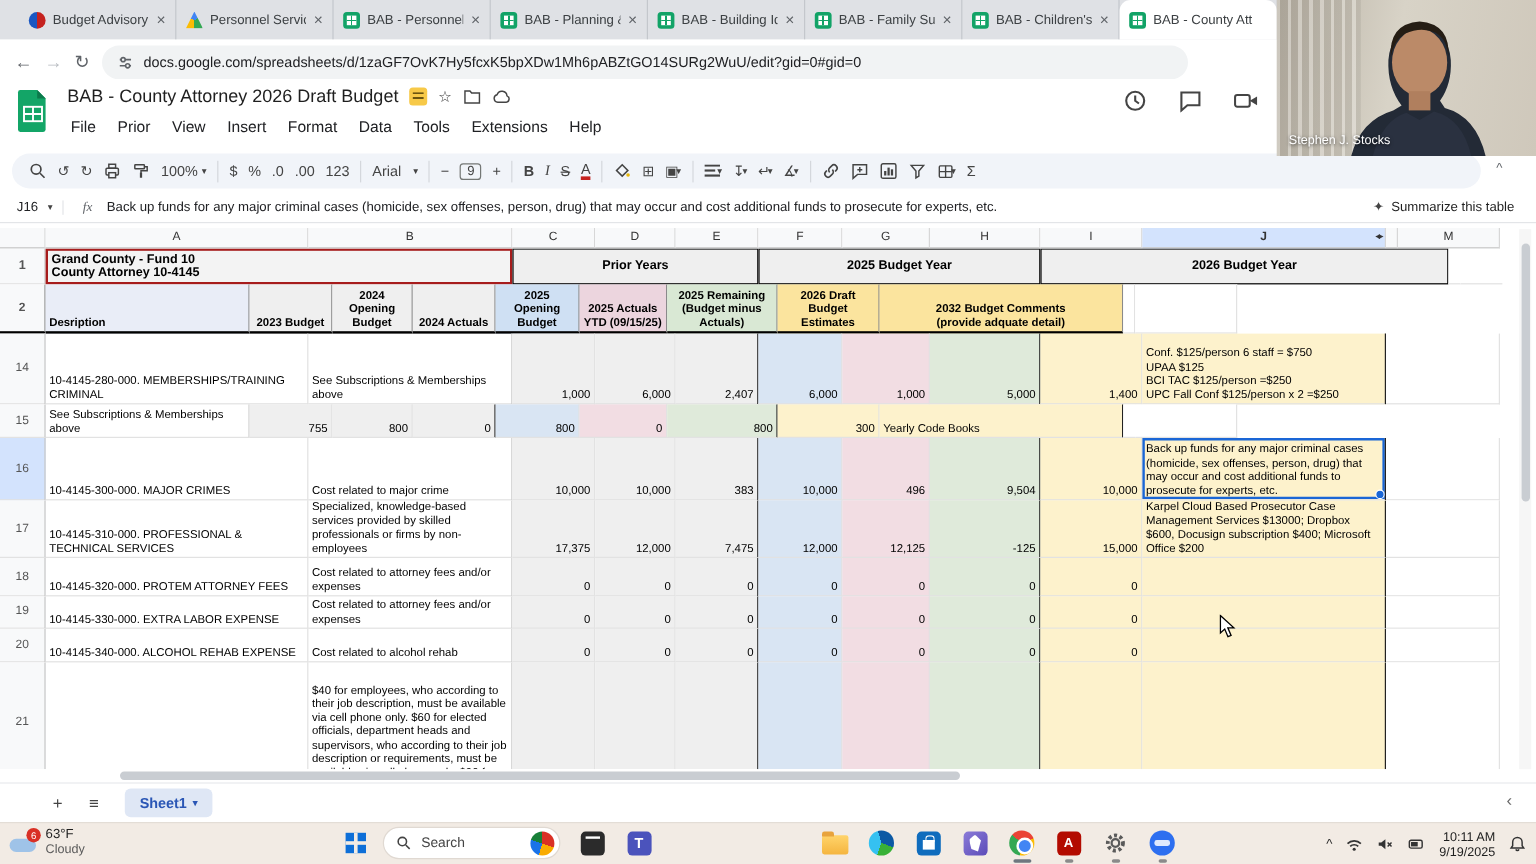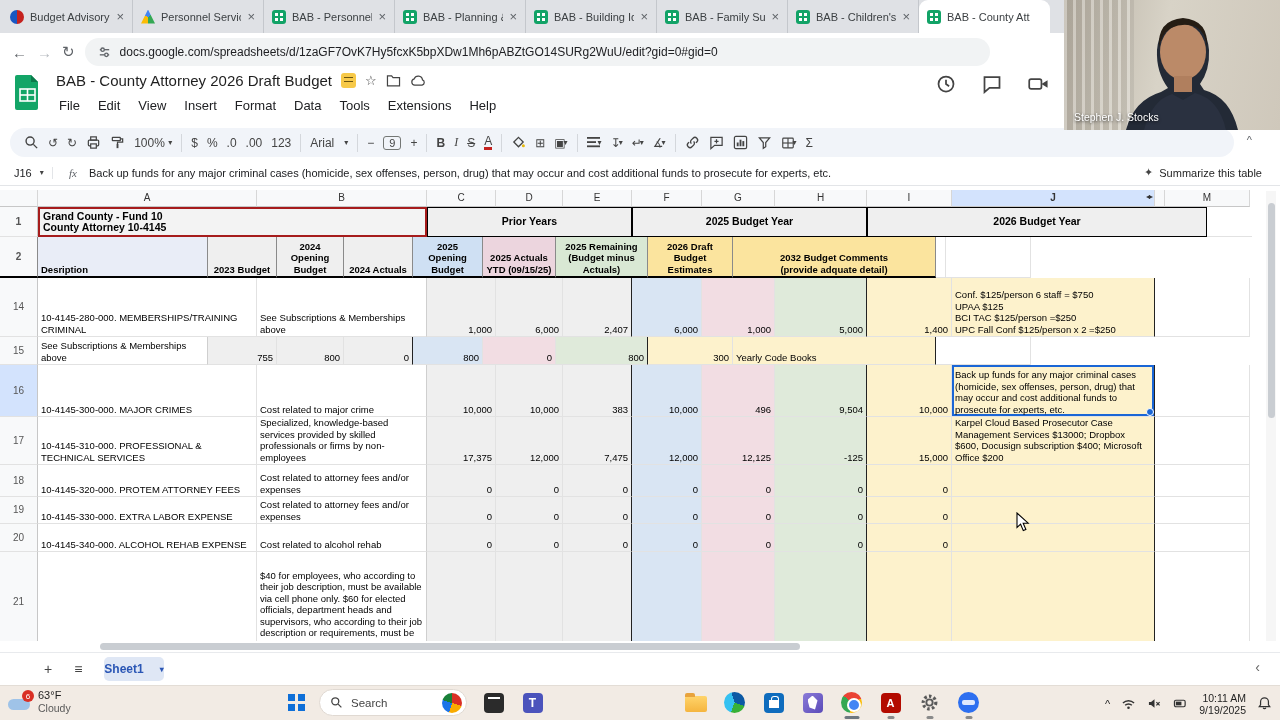"Budget Advisory" .tabstrip { padding-left: 2px -> 16px }
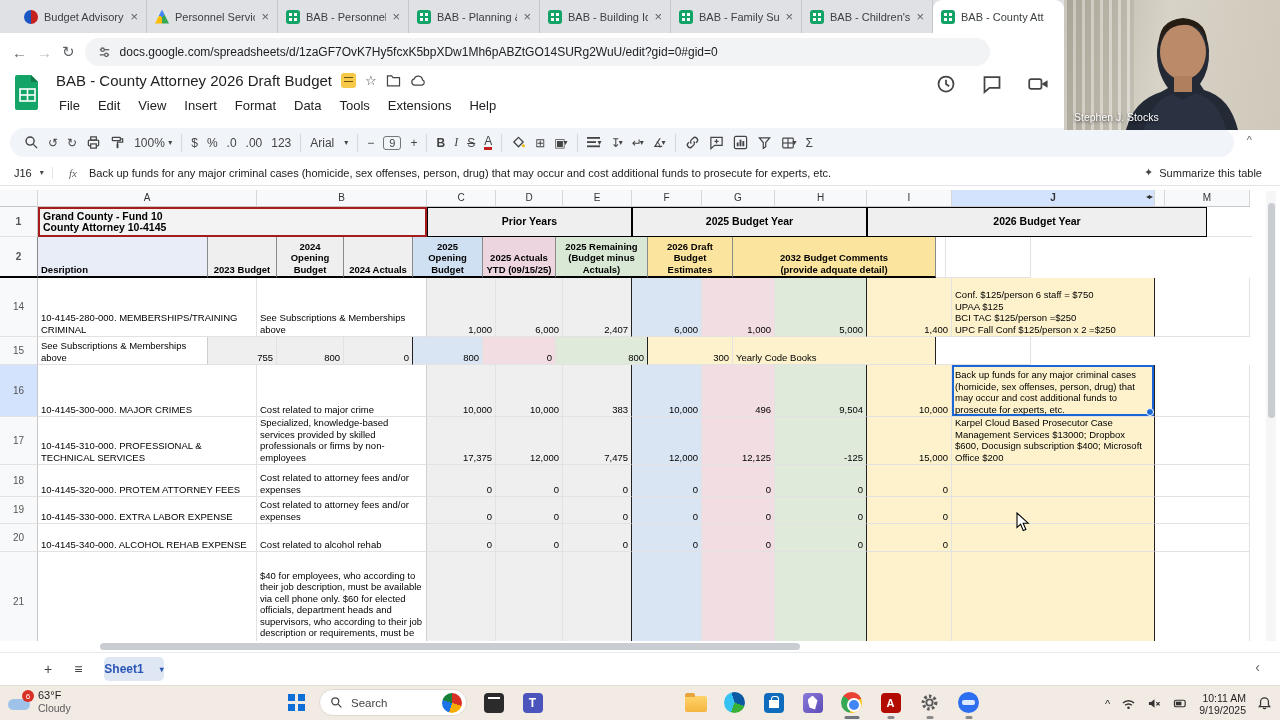"Edit" span { text: Edit -> Prior }
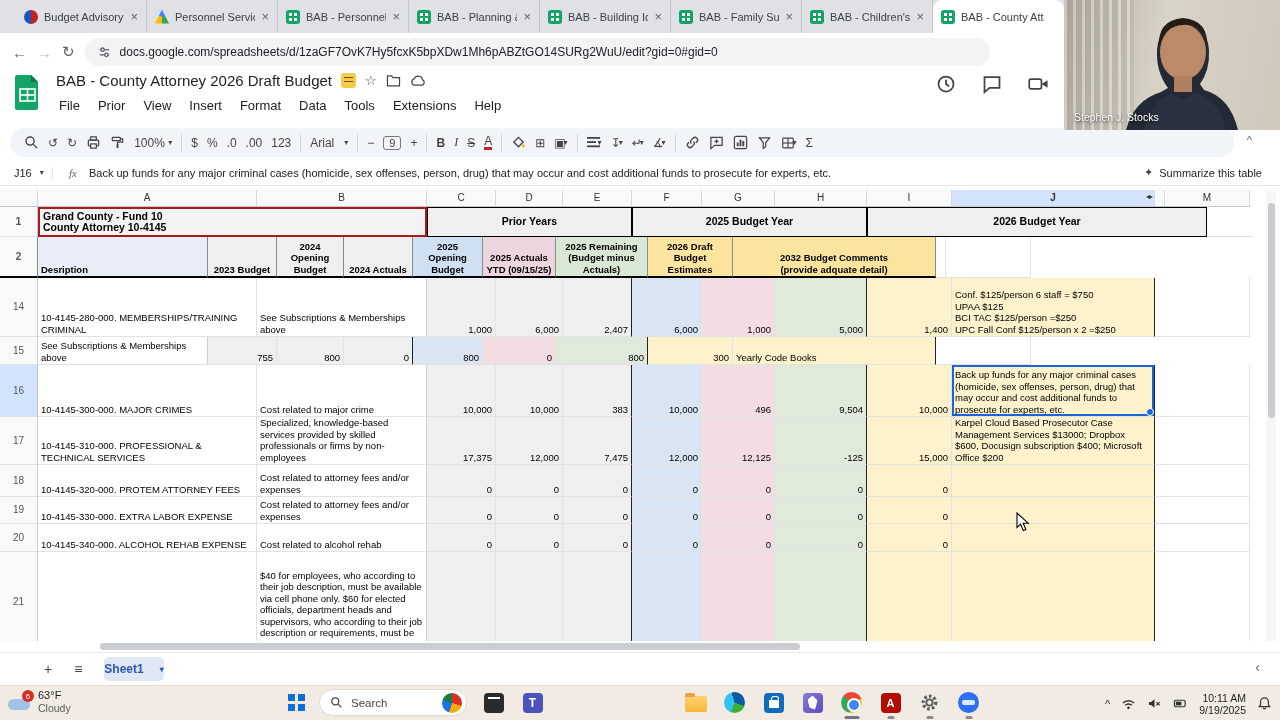"Sheet1" .sheettab { gap: 16px -> 5px; padding: 5px 0 -> 5px 12px }
